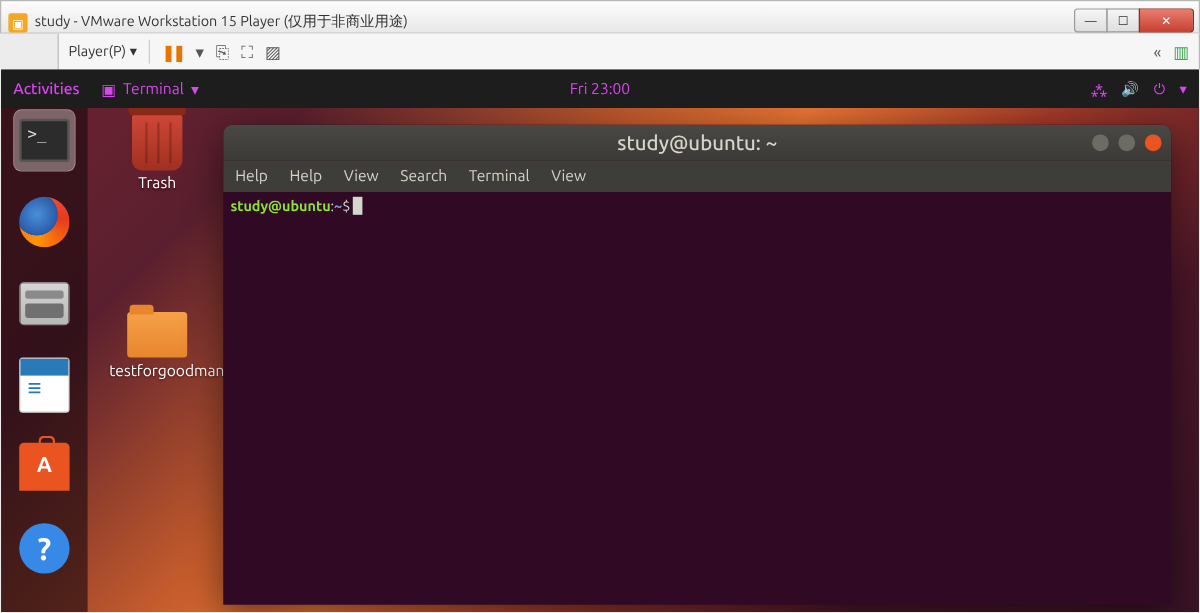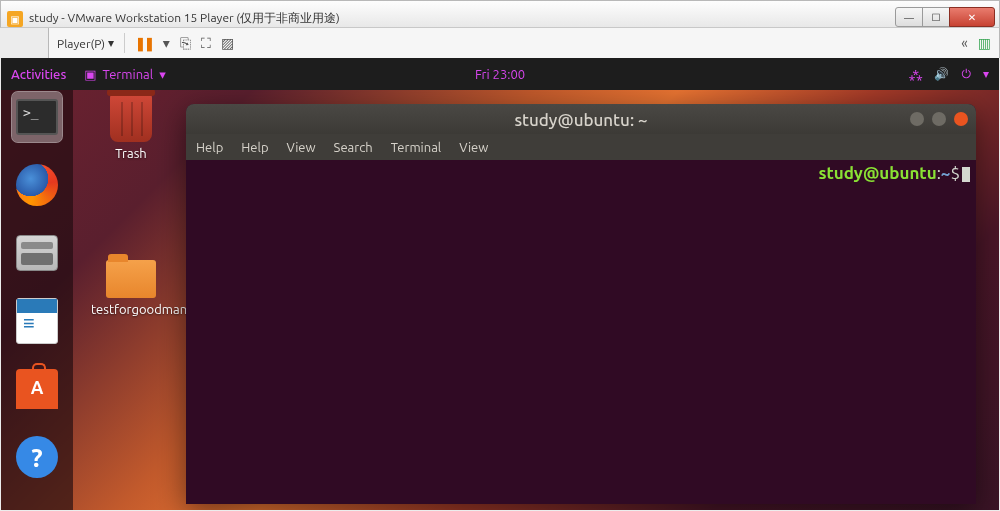"study@ubuntu:~$" .term-body { font-size: 17px -> 12px; text-align: right -> none }
